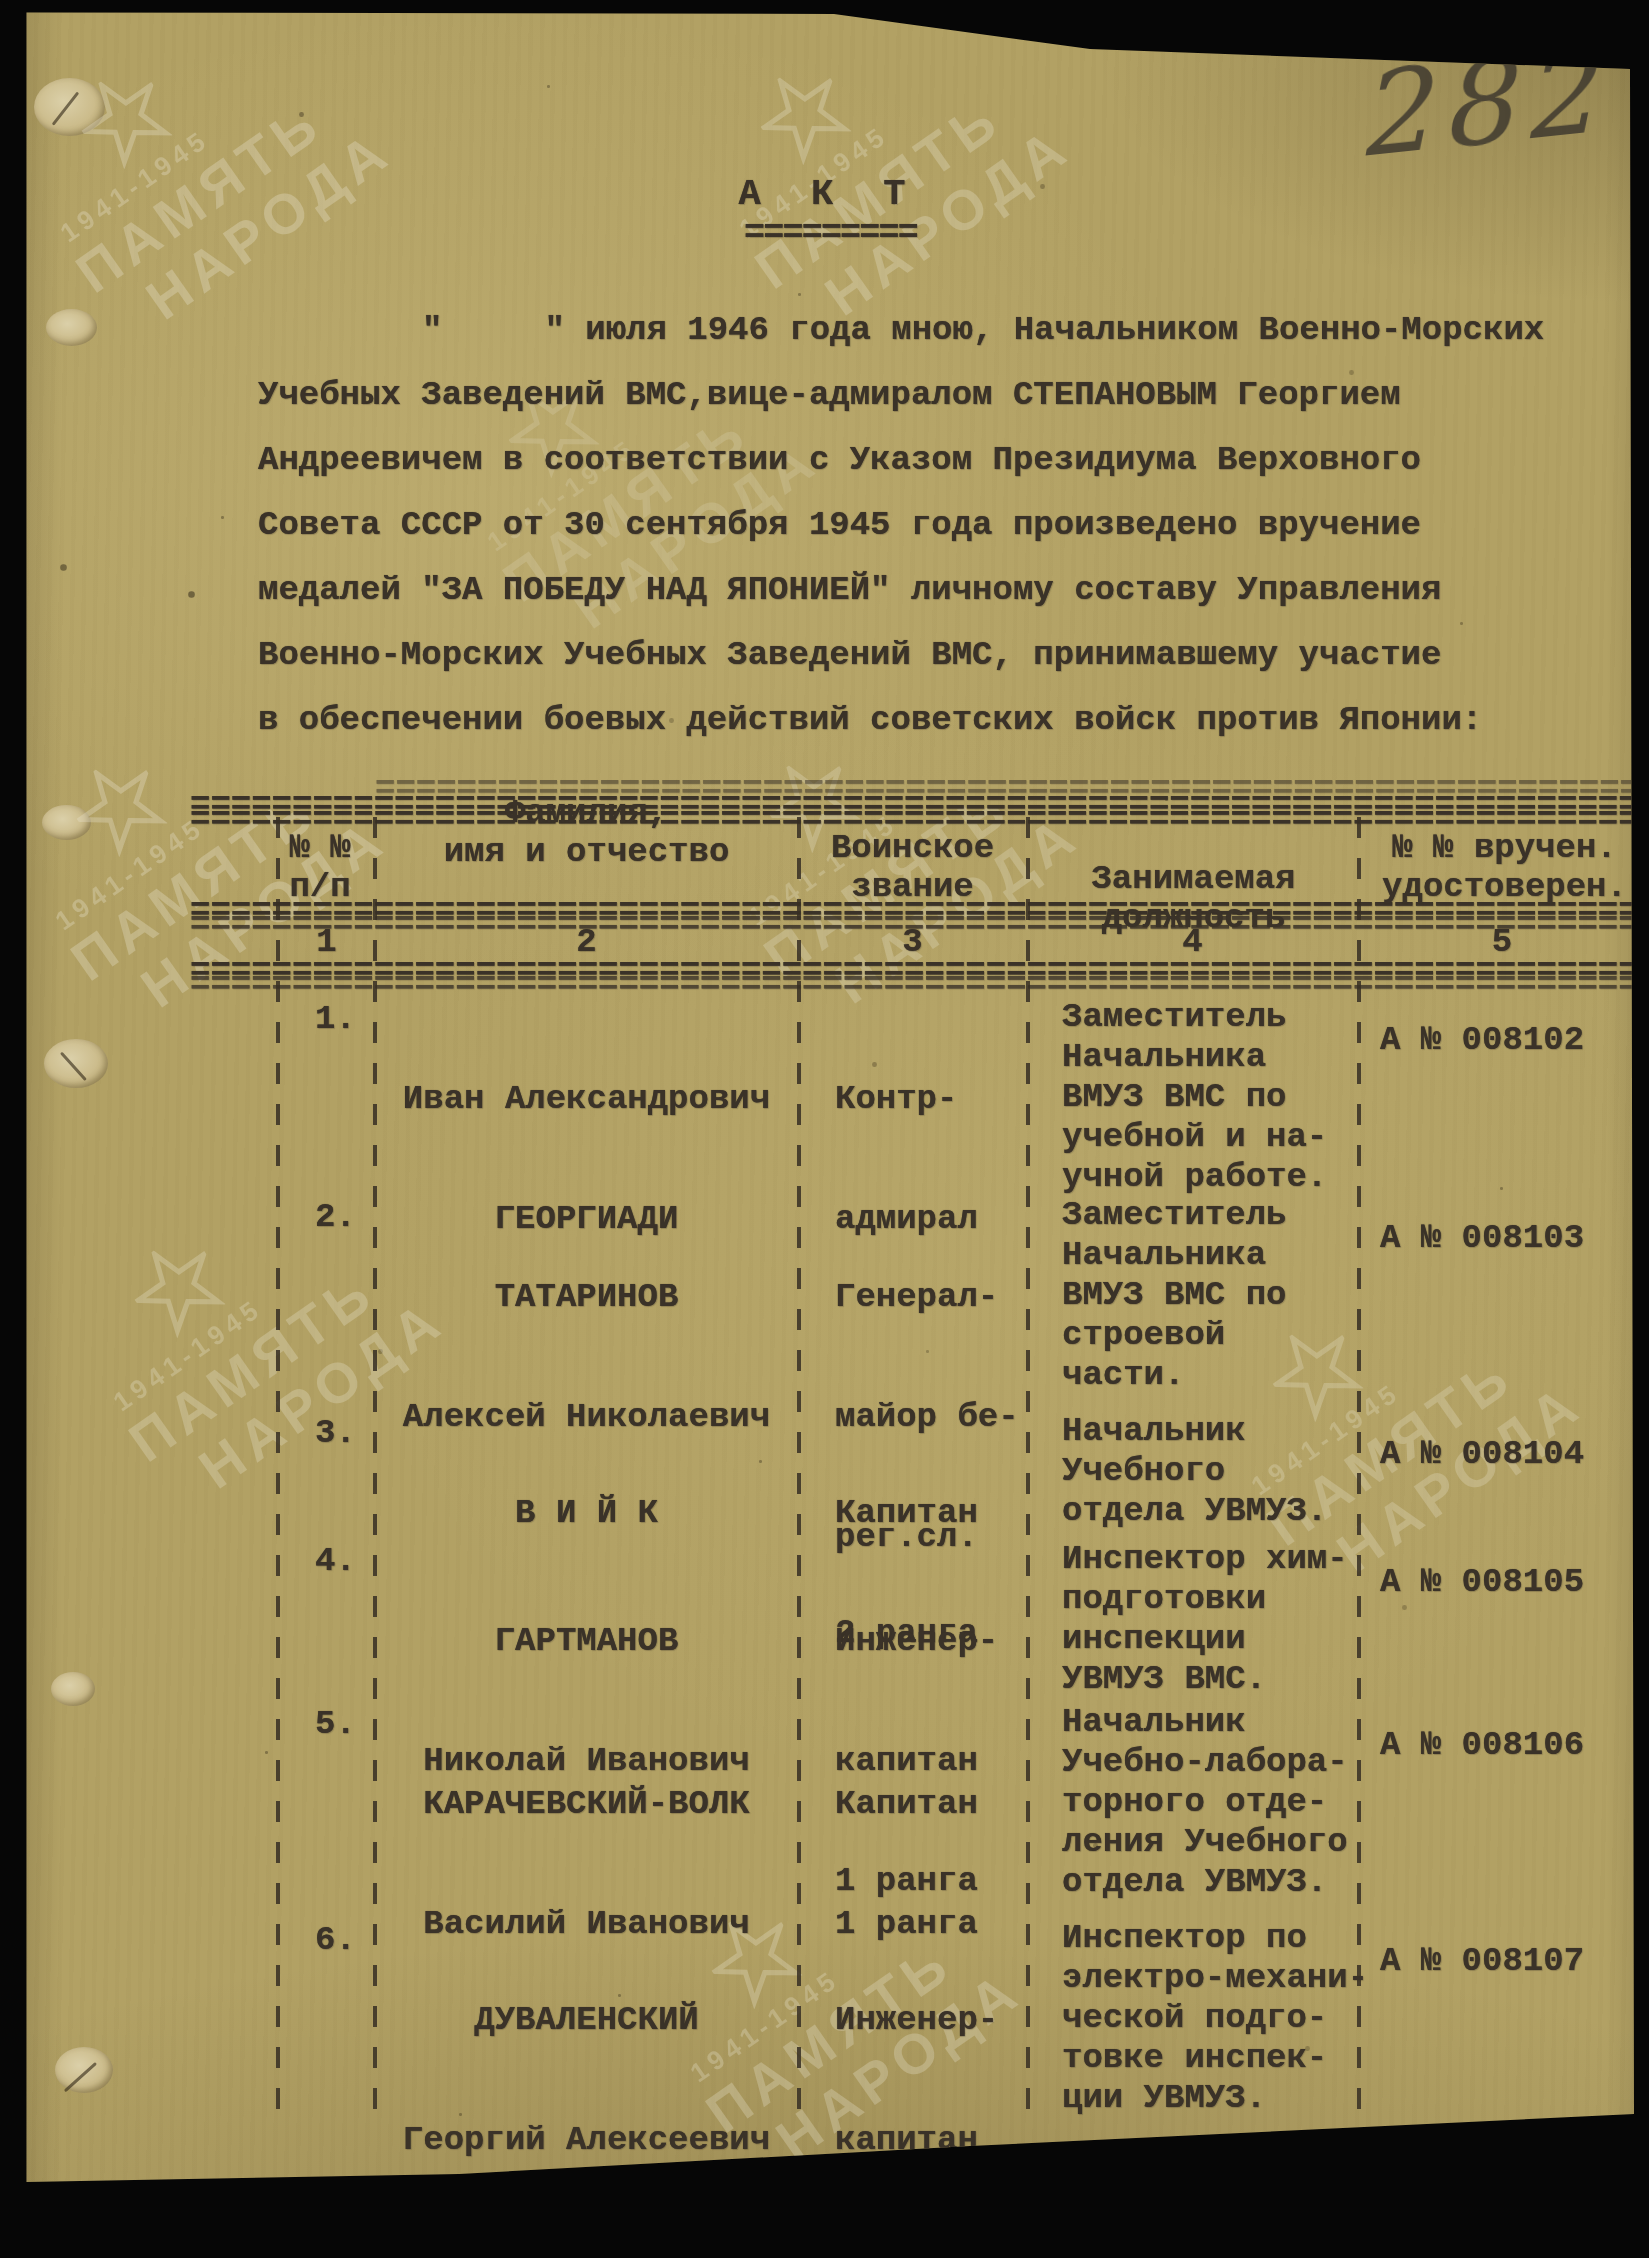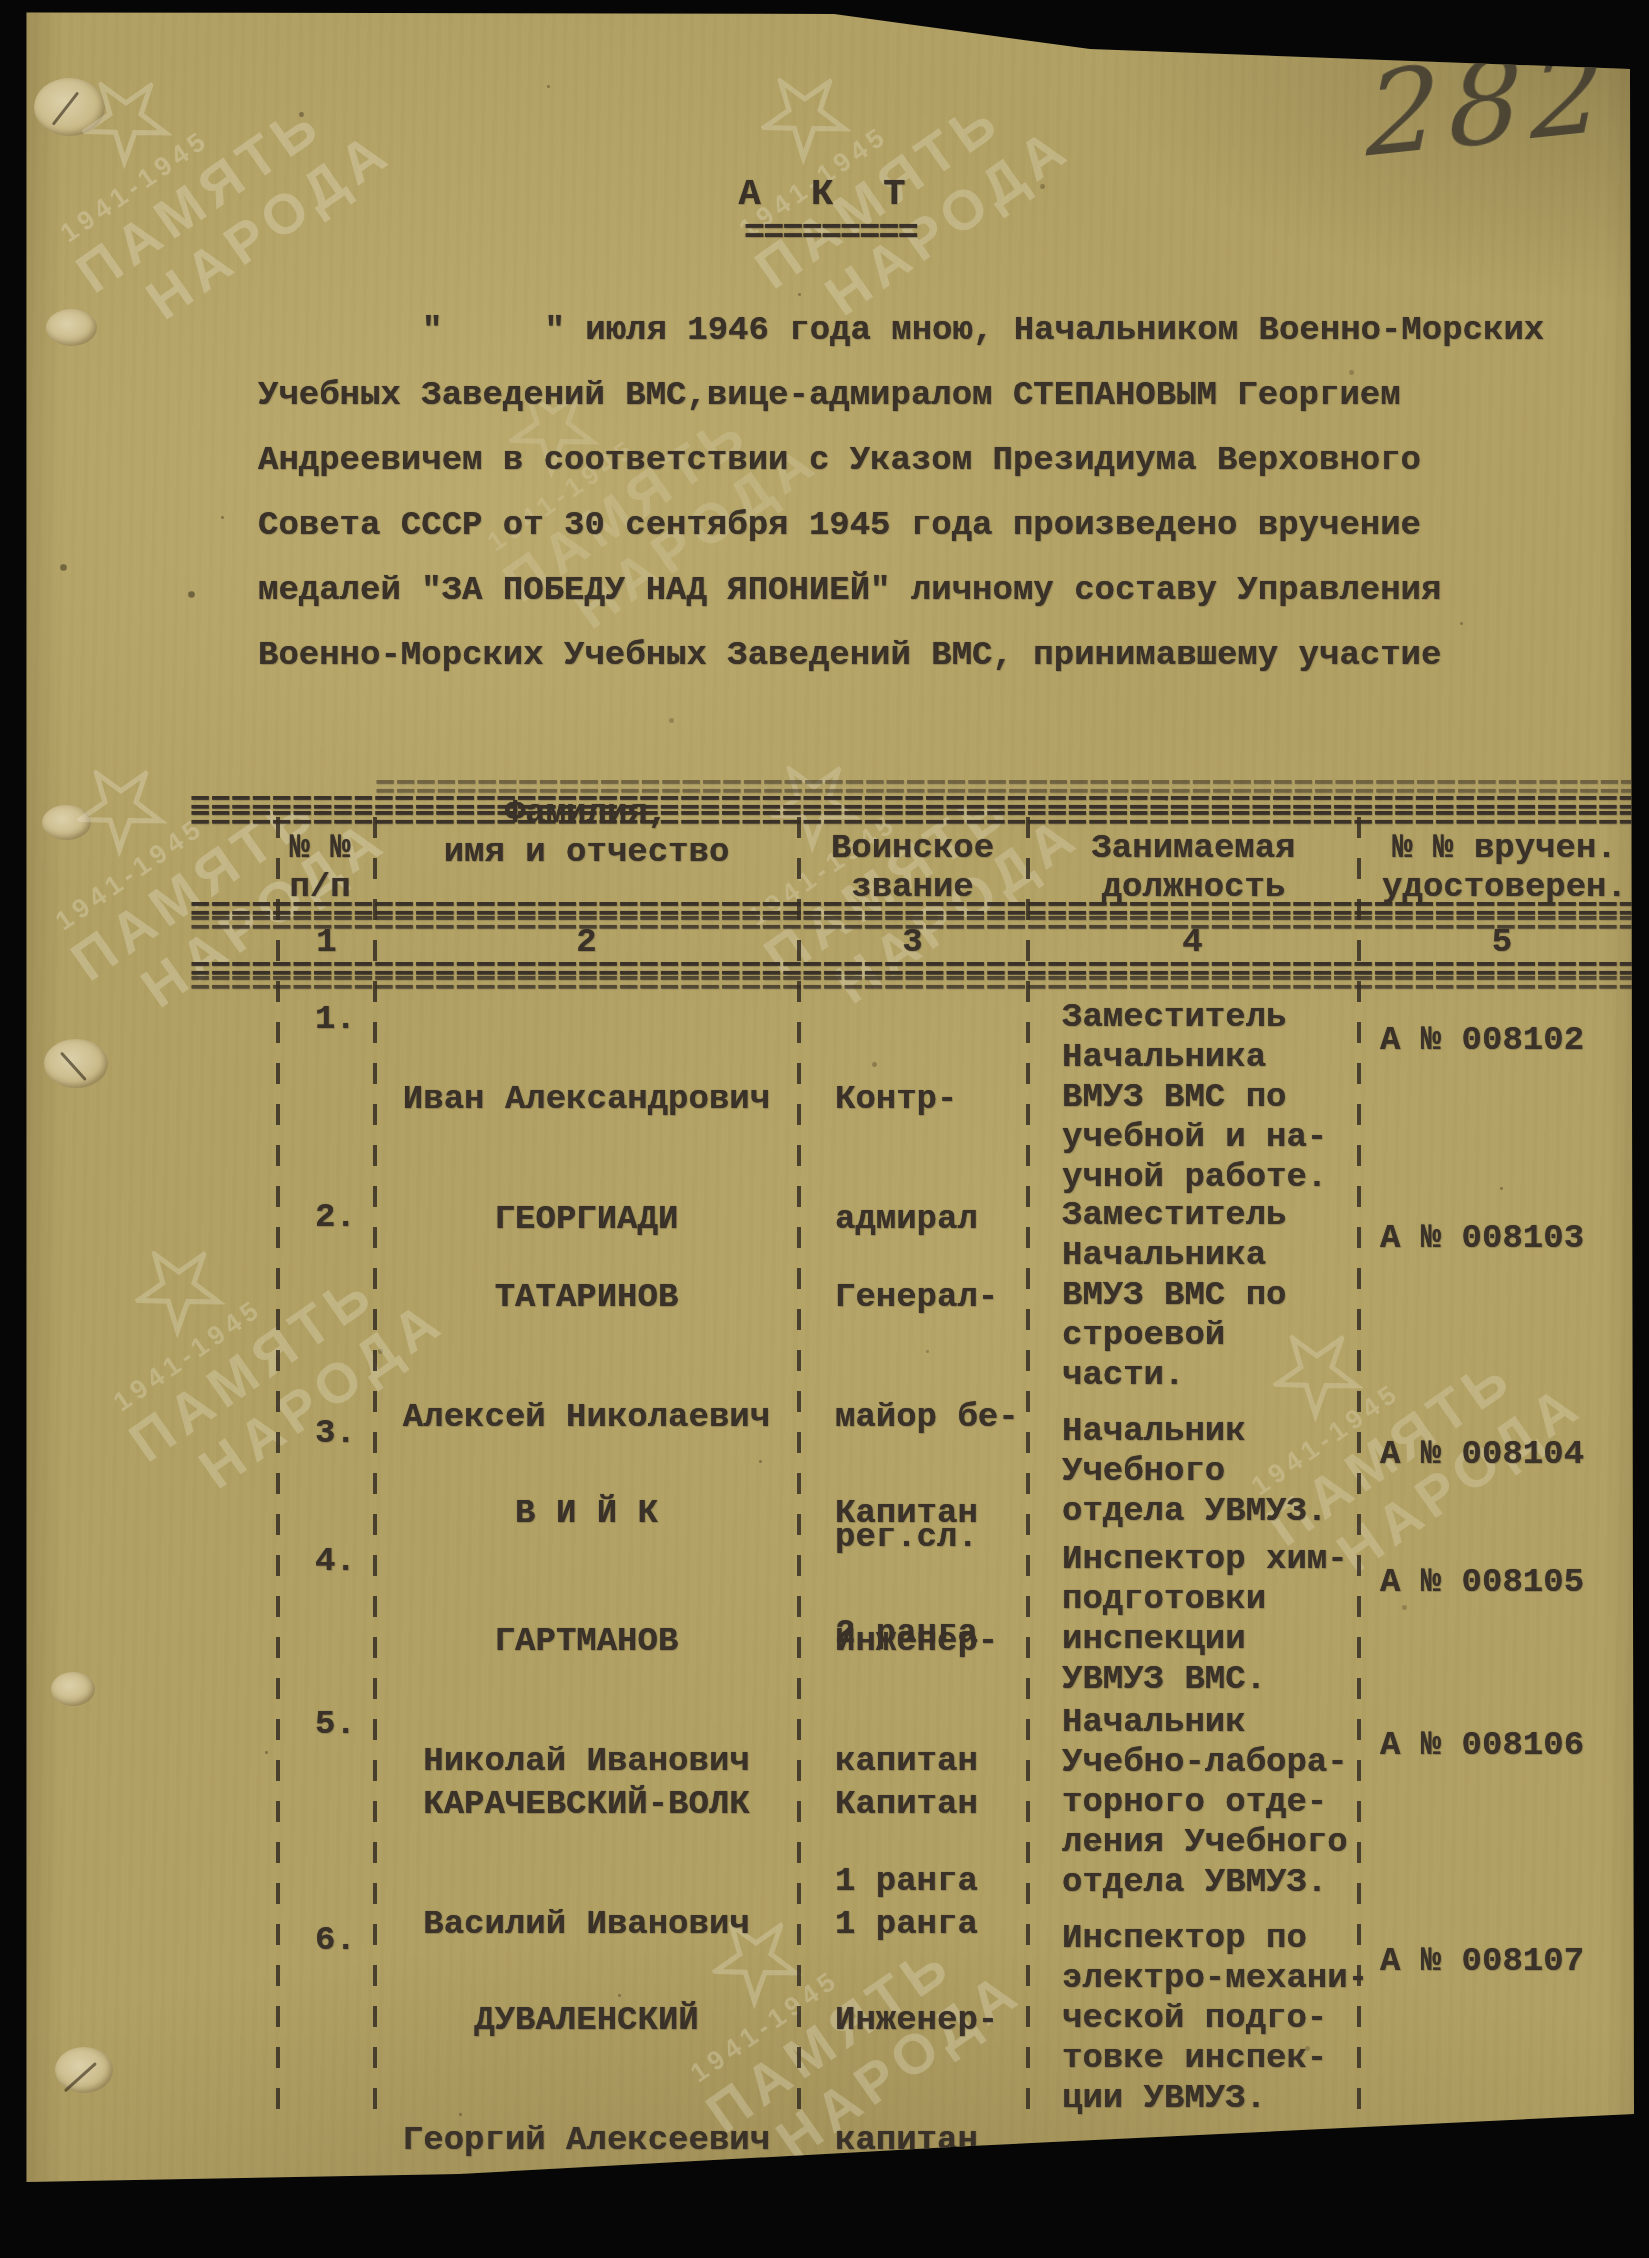"в обеспечении боевых действий советских" div.pline { html: none -> <div>в обеспечении боевых действий советских войск против Японии:</div> }
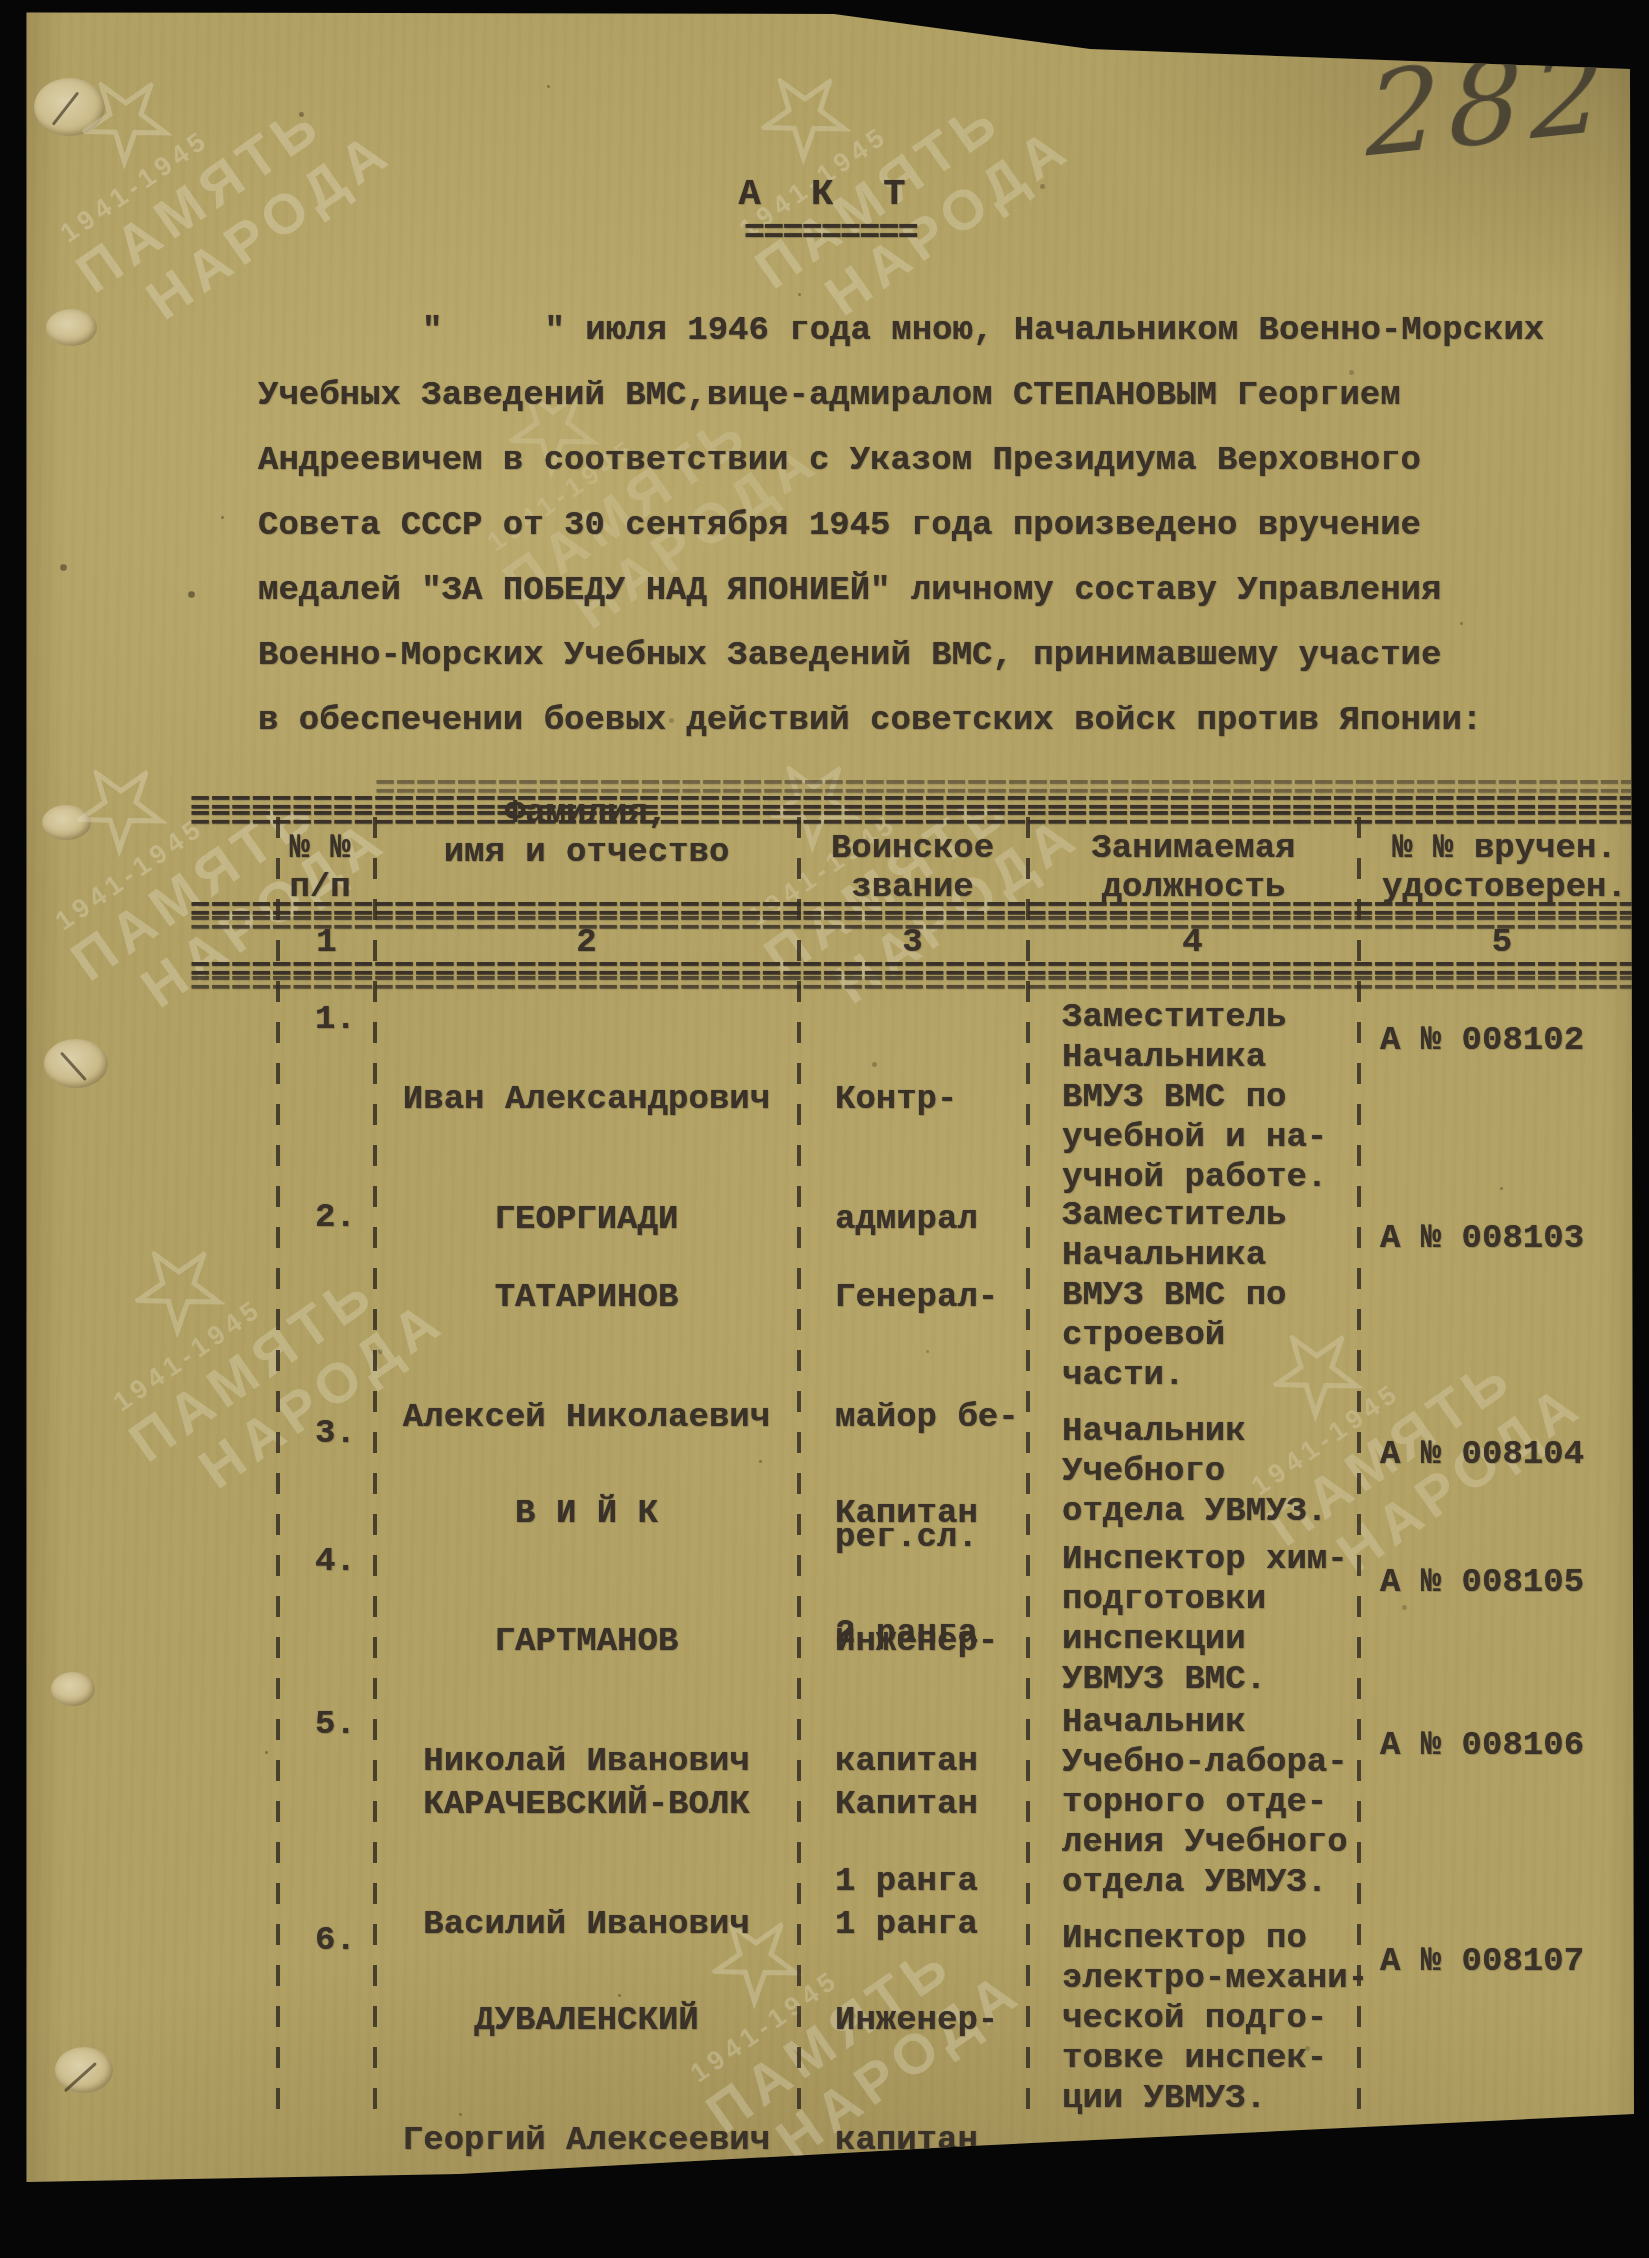"Занимаемая" div.th { top: 829px -> 860px }
